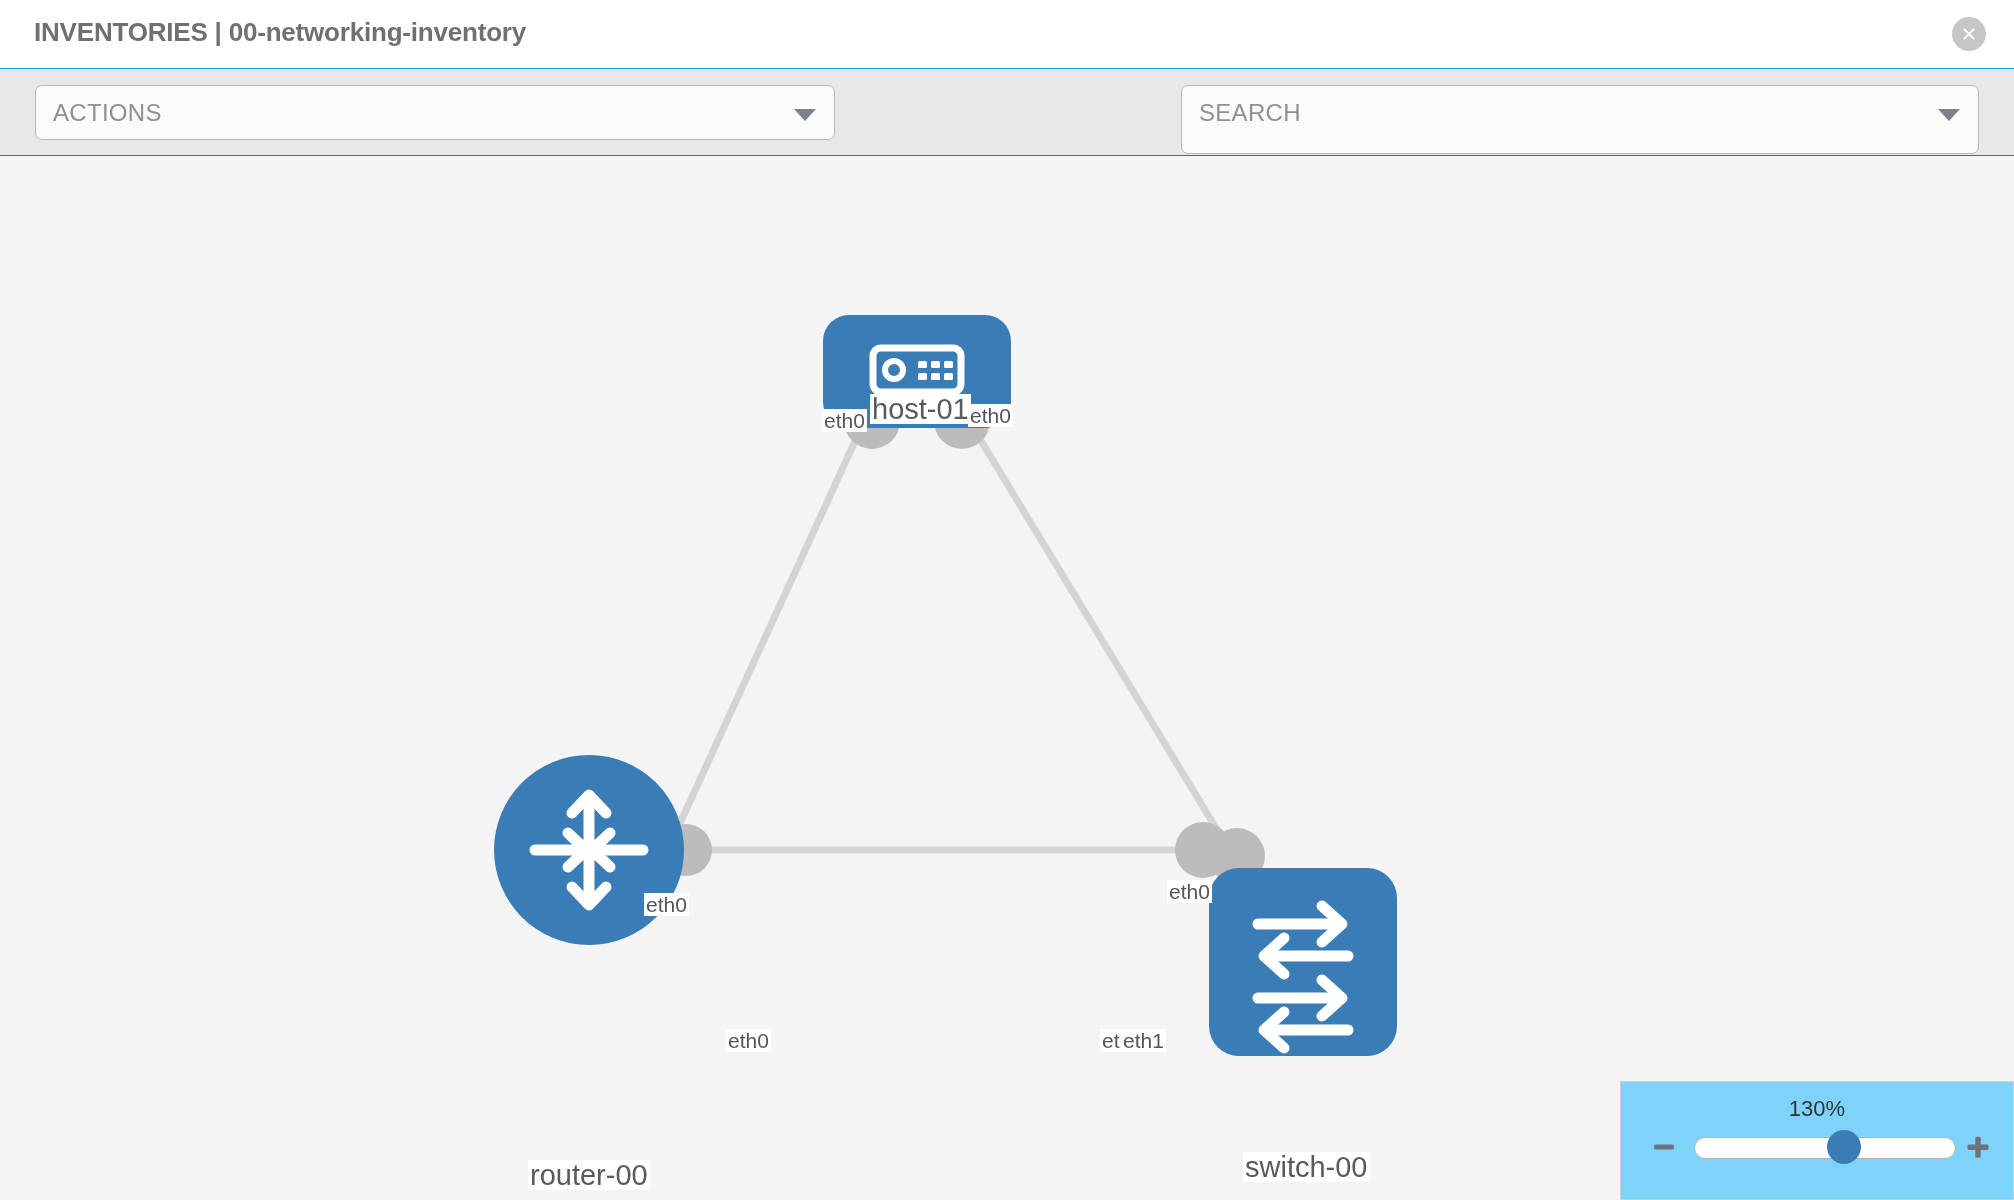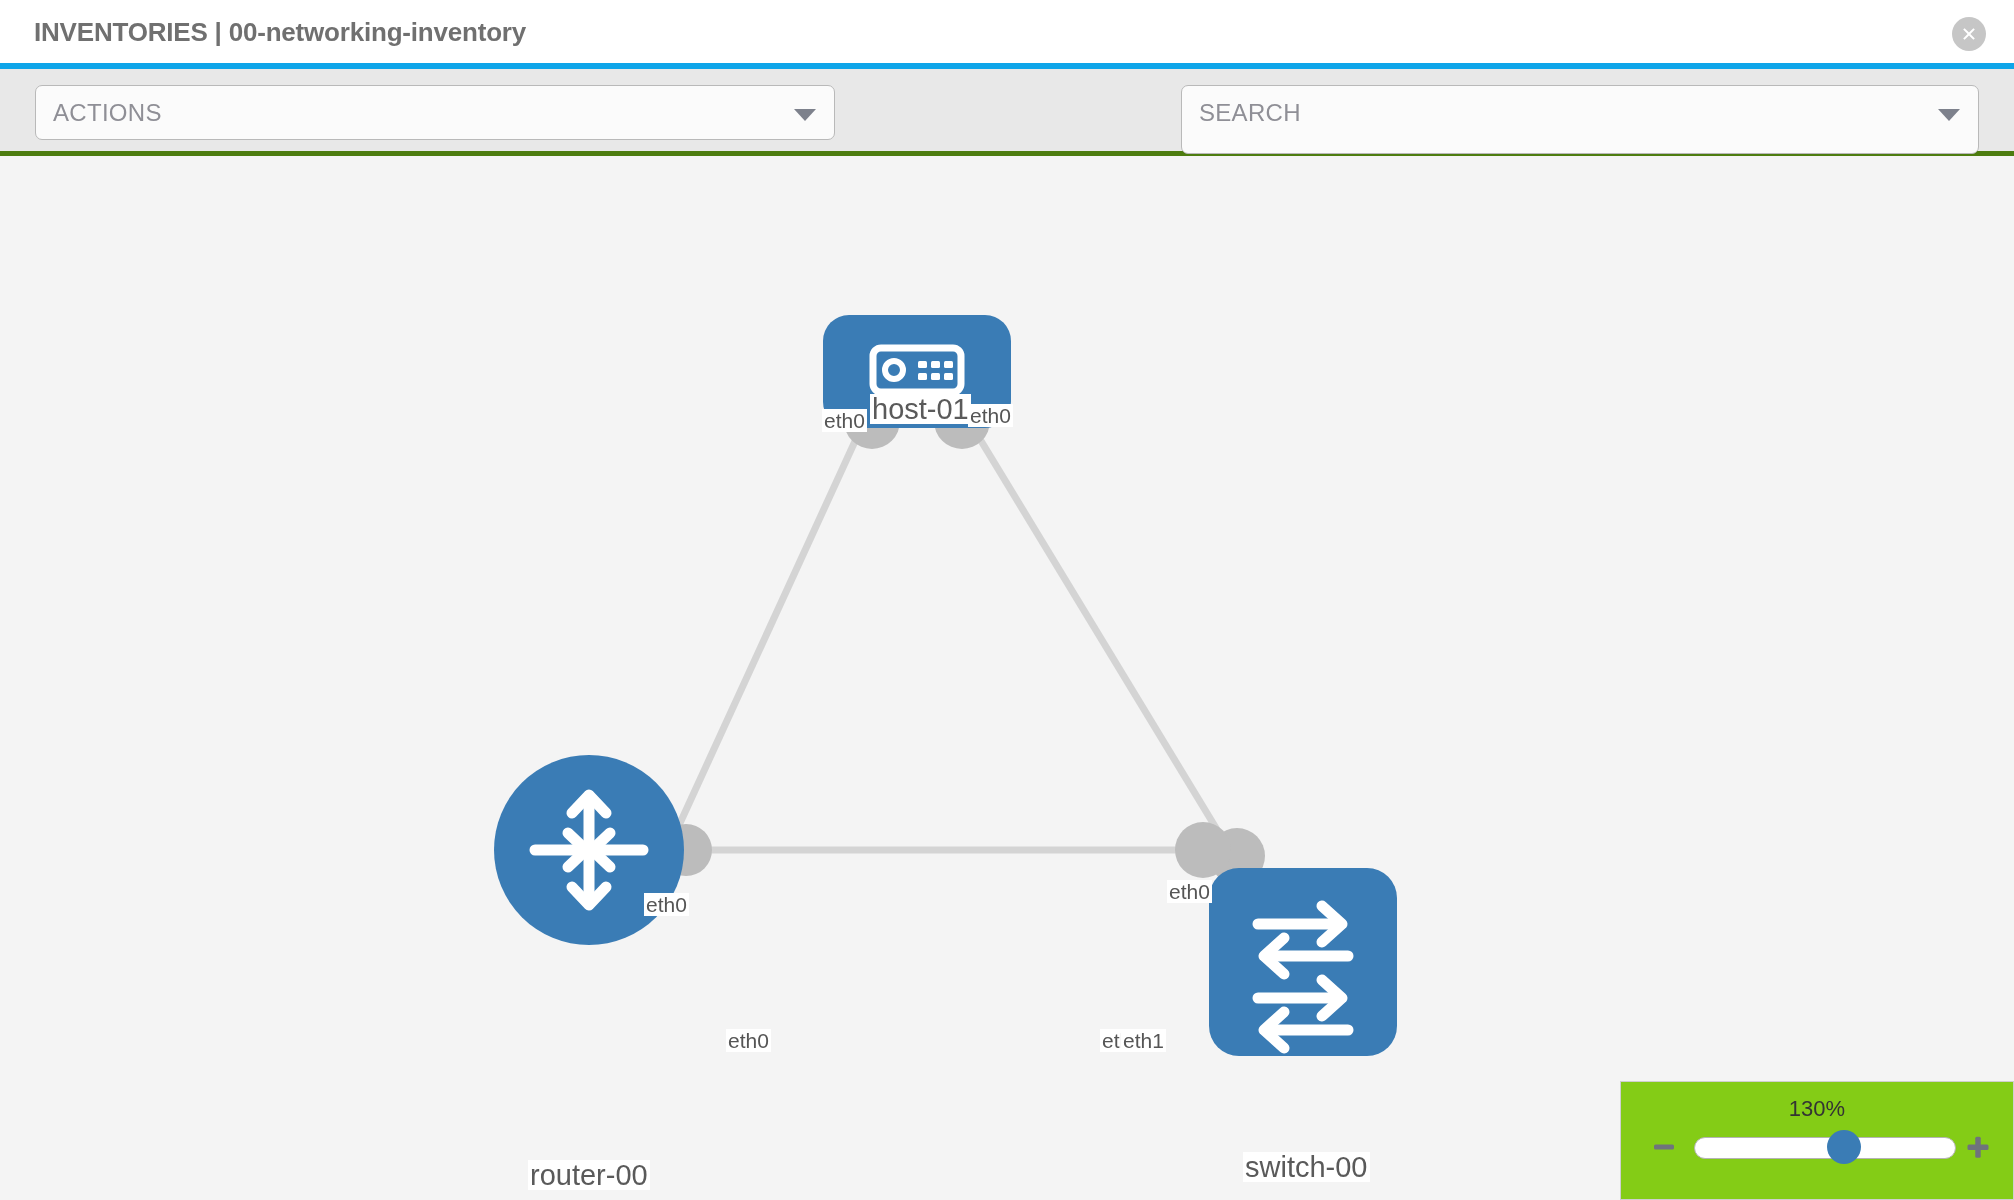"INVENTORIES | 00-networking-inventory" .header { border-bottom: 6px solid #0ea5e9 -> 1px solid #0ea5e9 }
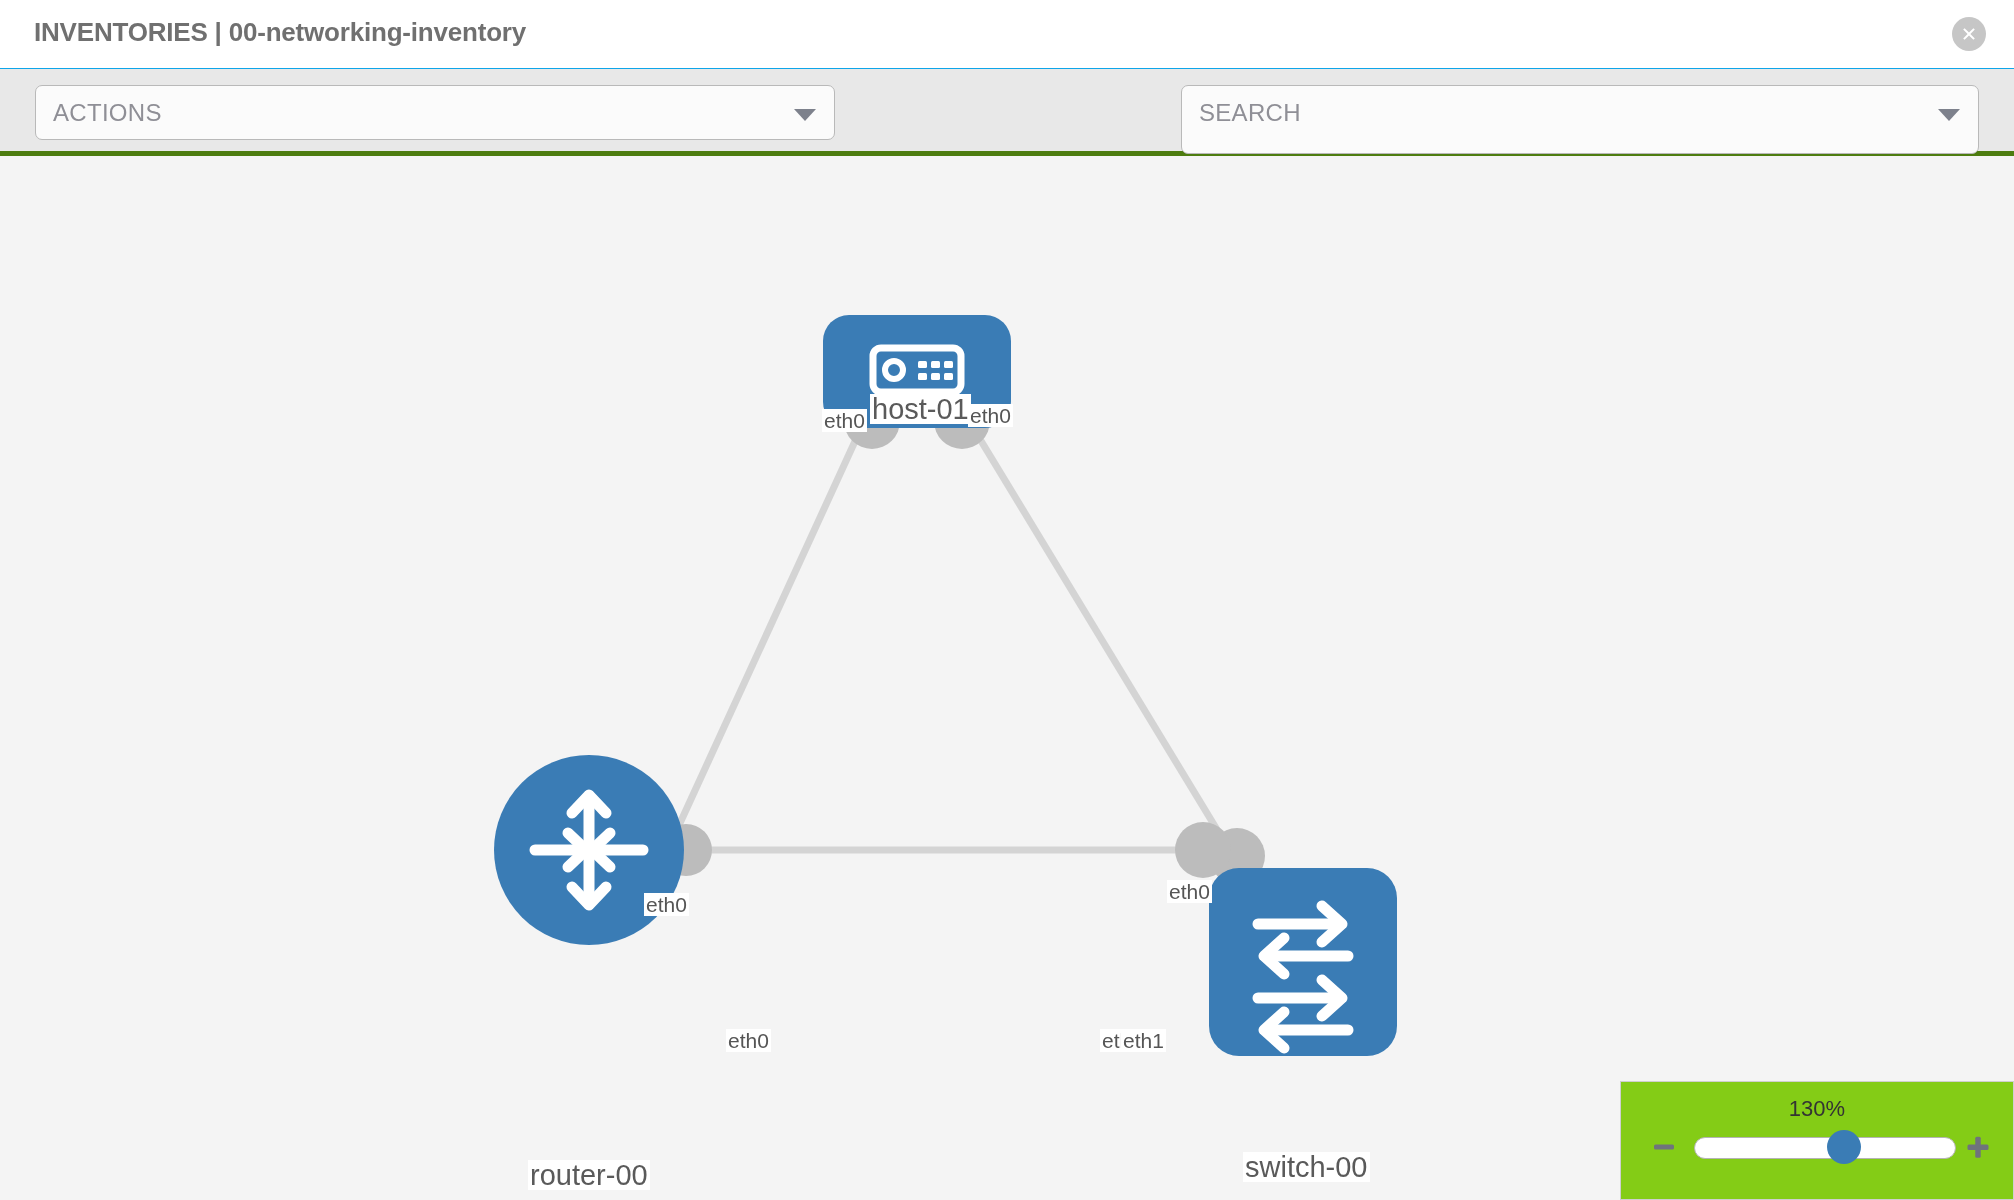"ACTIONS" .toolbar { border-bottom: 5px solid #4d7c0f -> 1px solid #4d7c0f }
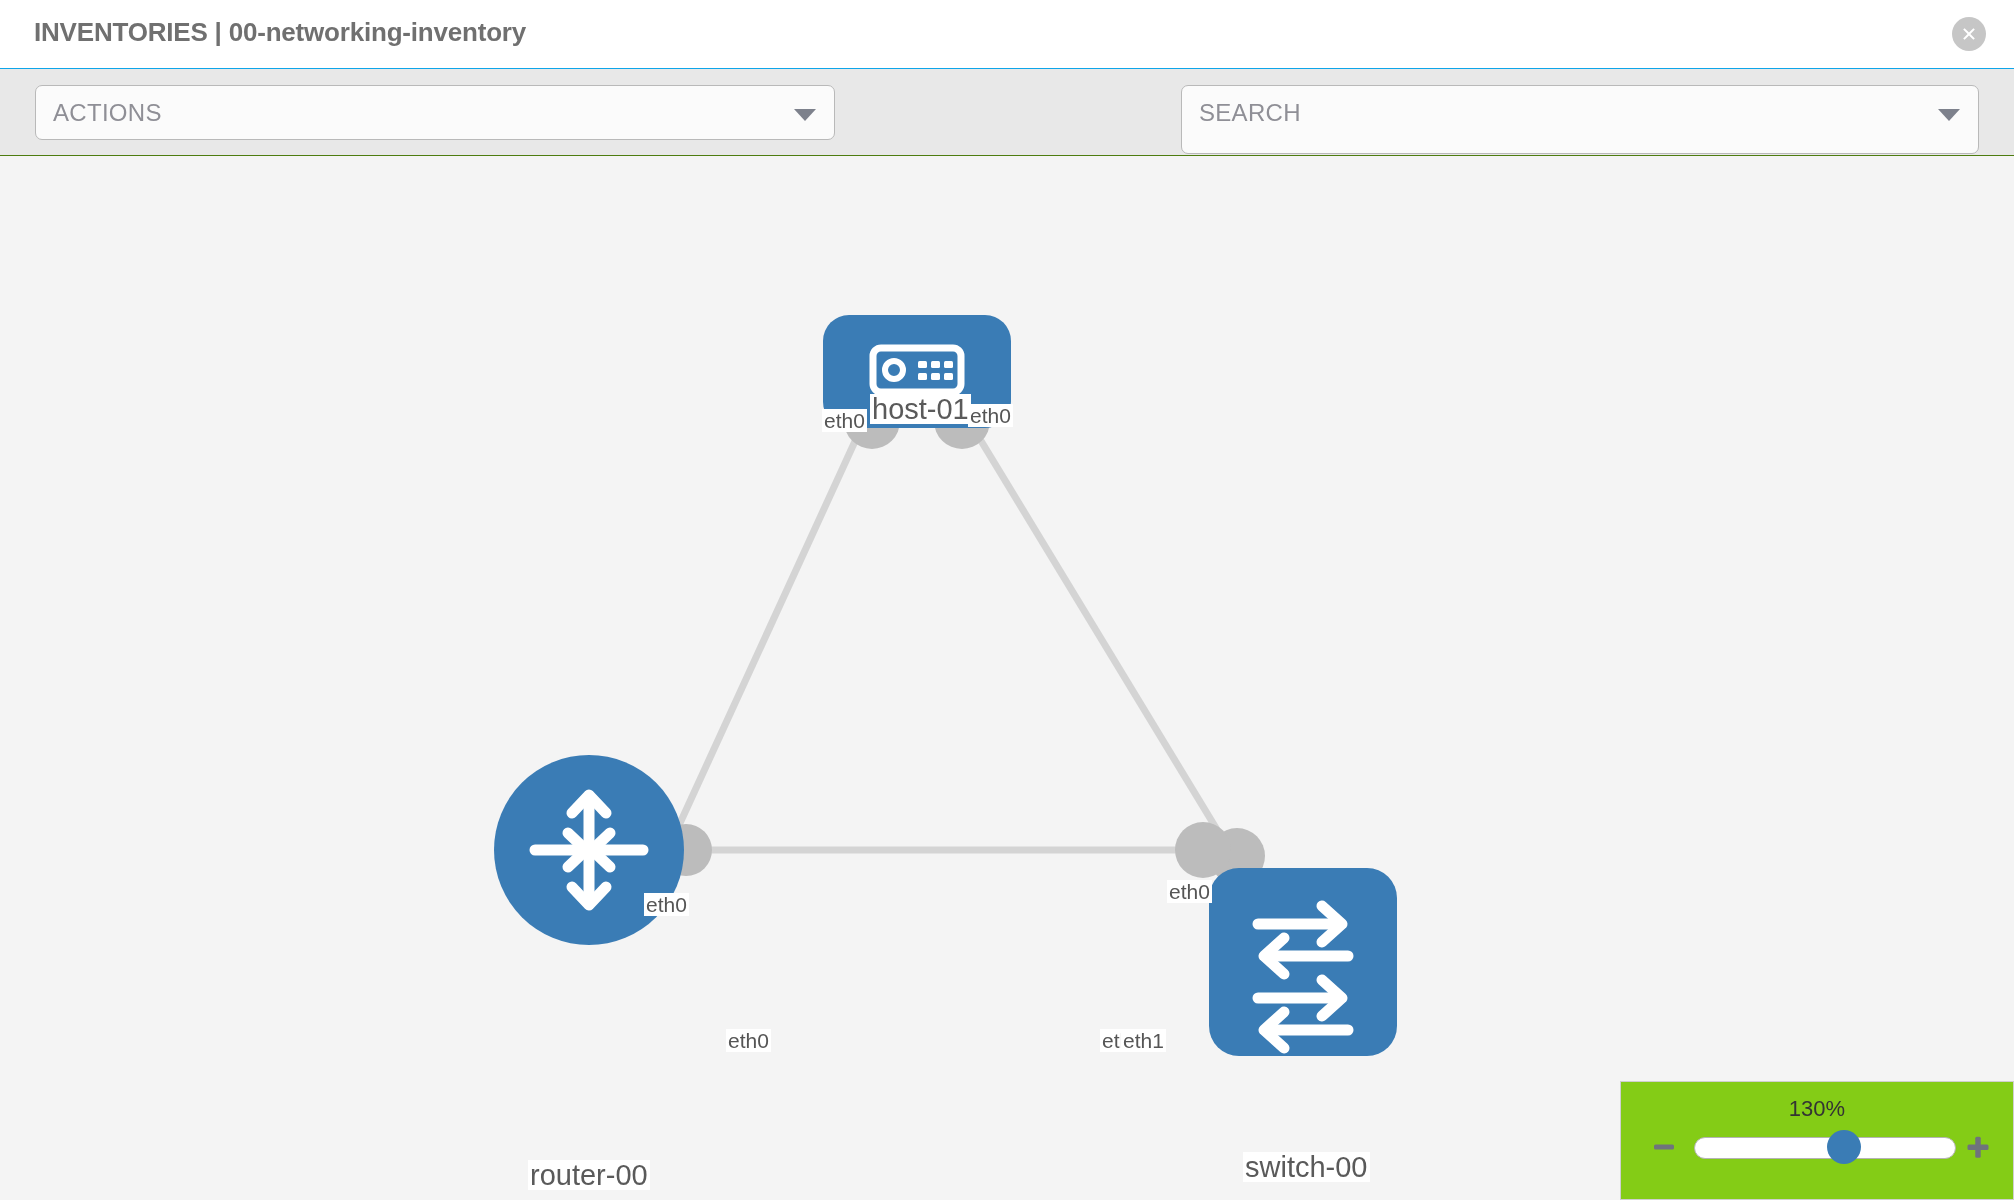"130%" .zoom-panel { background: #84cc16 -> #7dd3fc }
